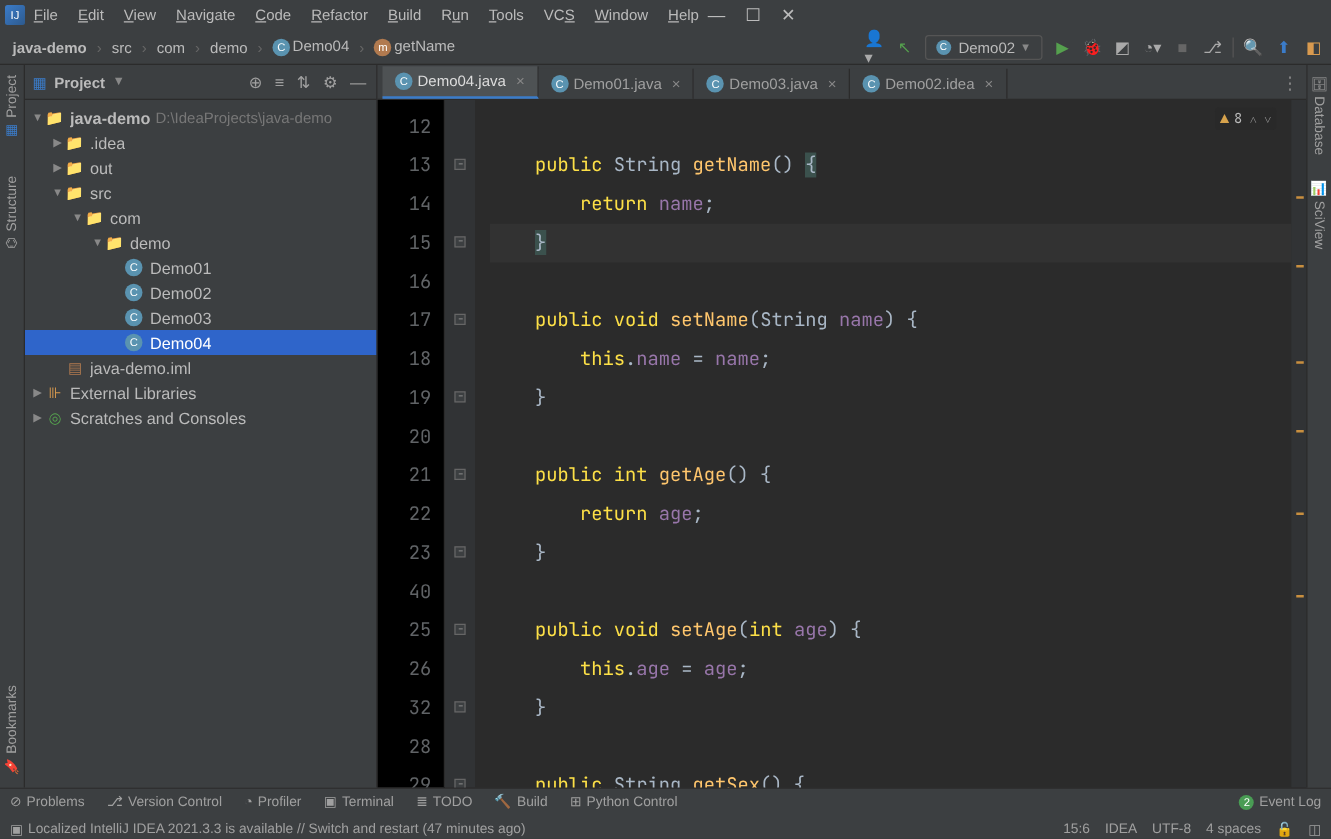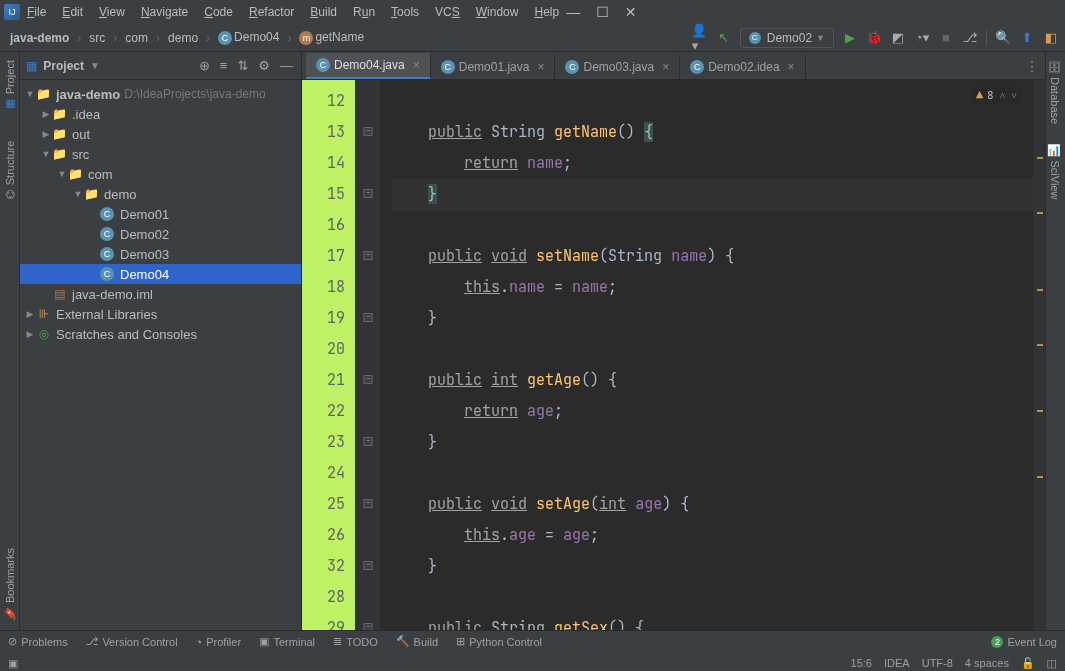"12" .gutter-numbers { background: #bef264 -> #000000 }
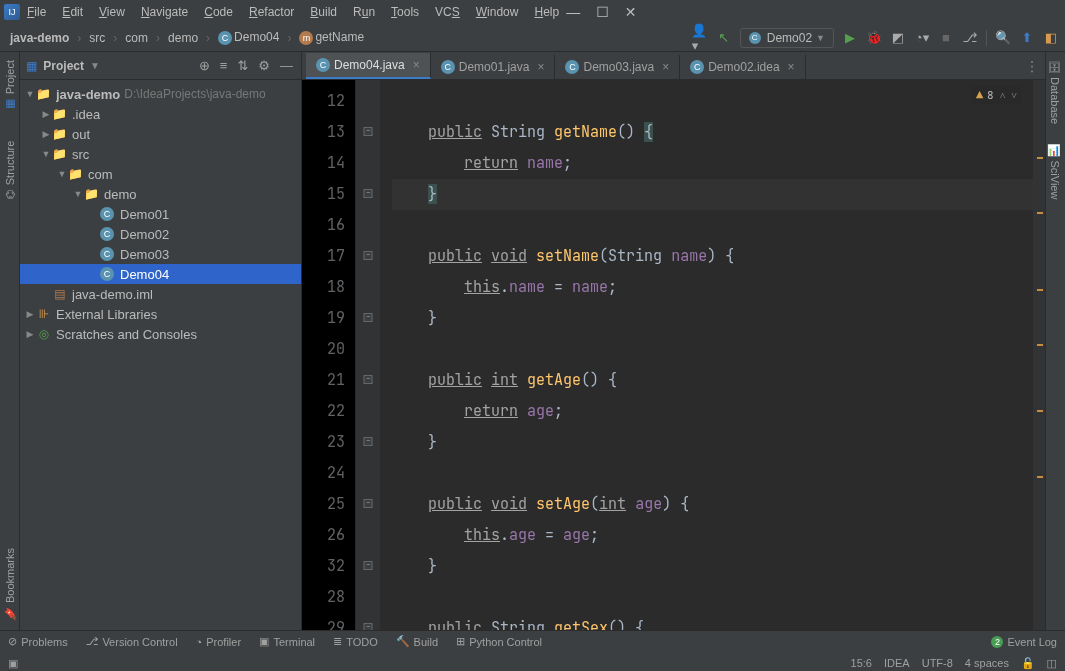"public" .kw { color: #a3a3a3 -> #fde047; text-decoration: underline -> none }
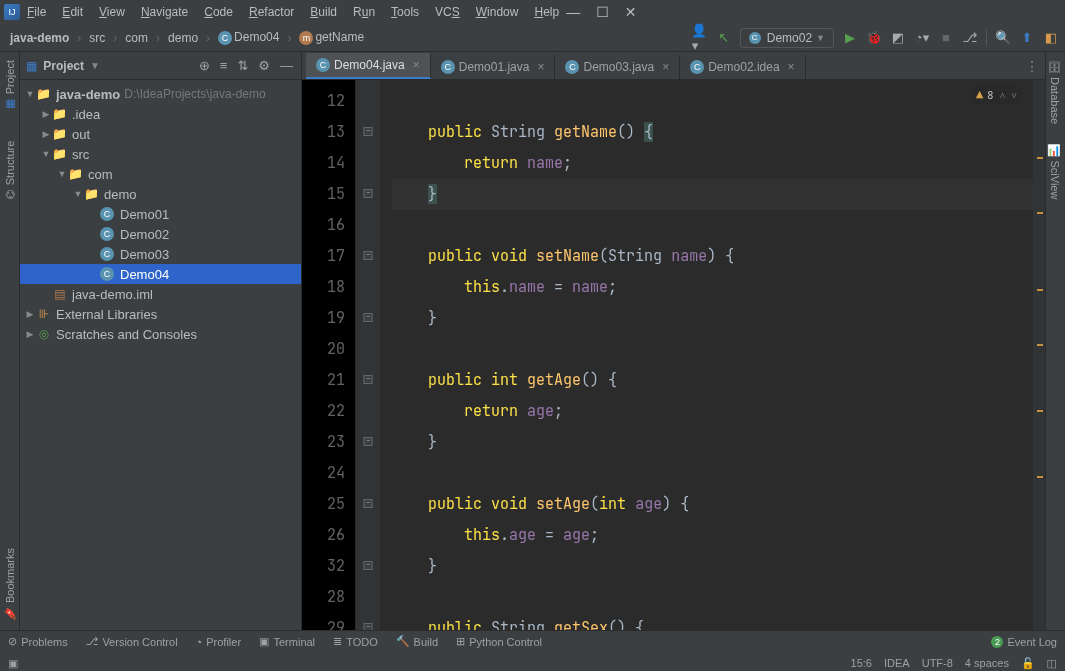"24" div { text: 24 -> 40 }
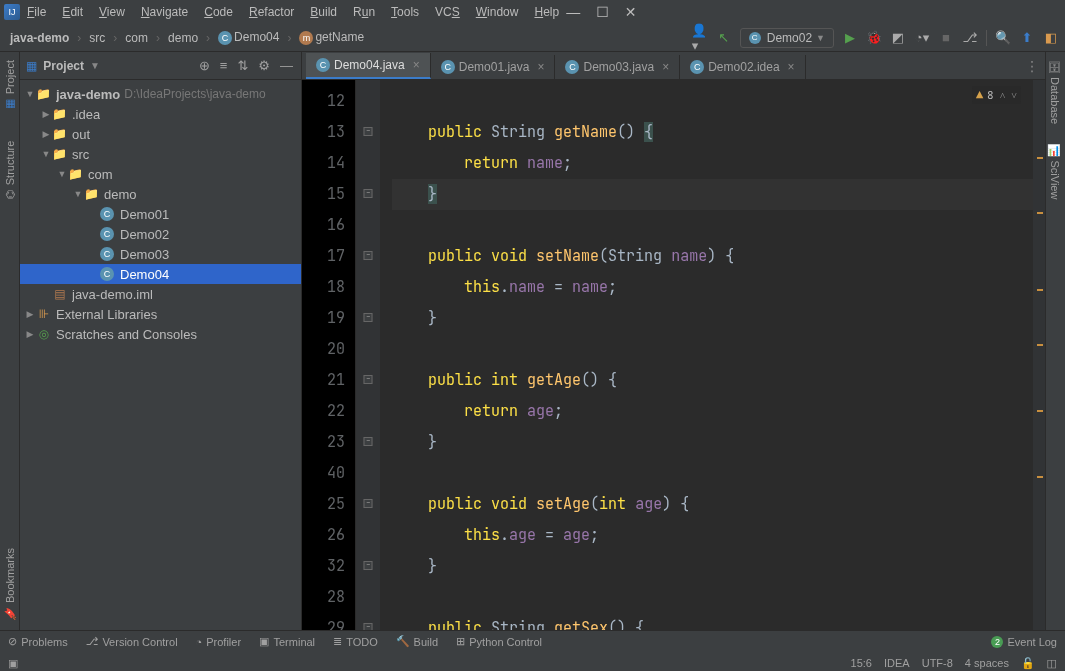"Localized IntelliJ IDEA 2021.3.3 is" span { html: none -> <span>Localized IntelliJ IDEA 2021.3.3 is available // Switch and restart (47 minutes ago)</span> }
